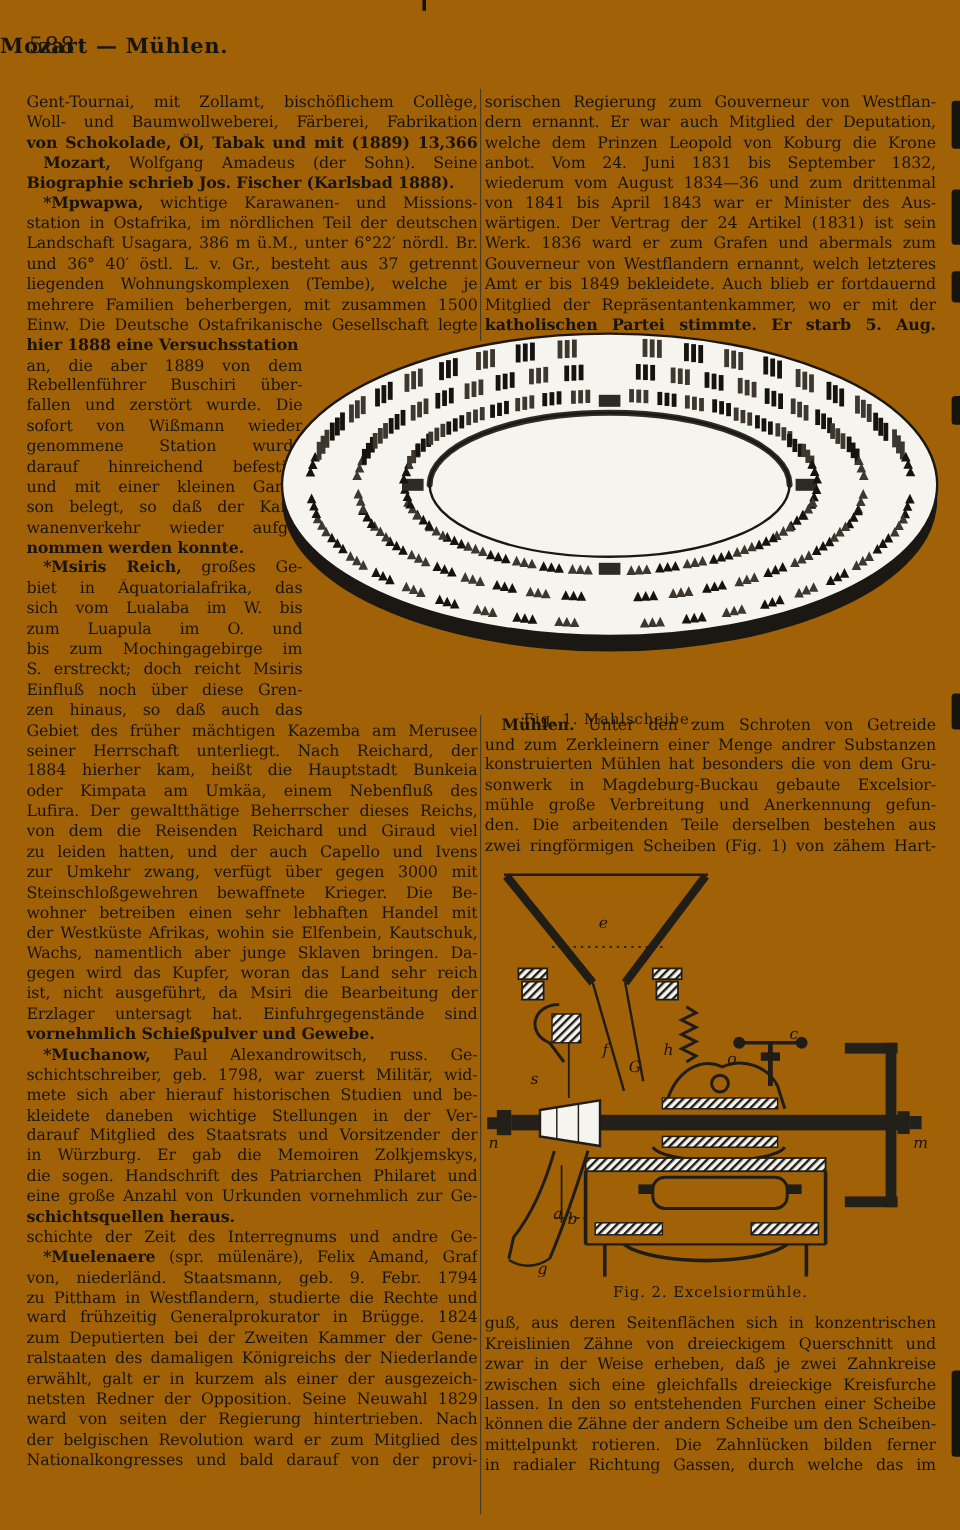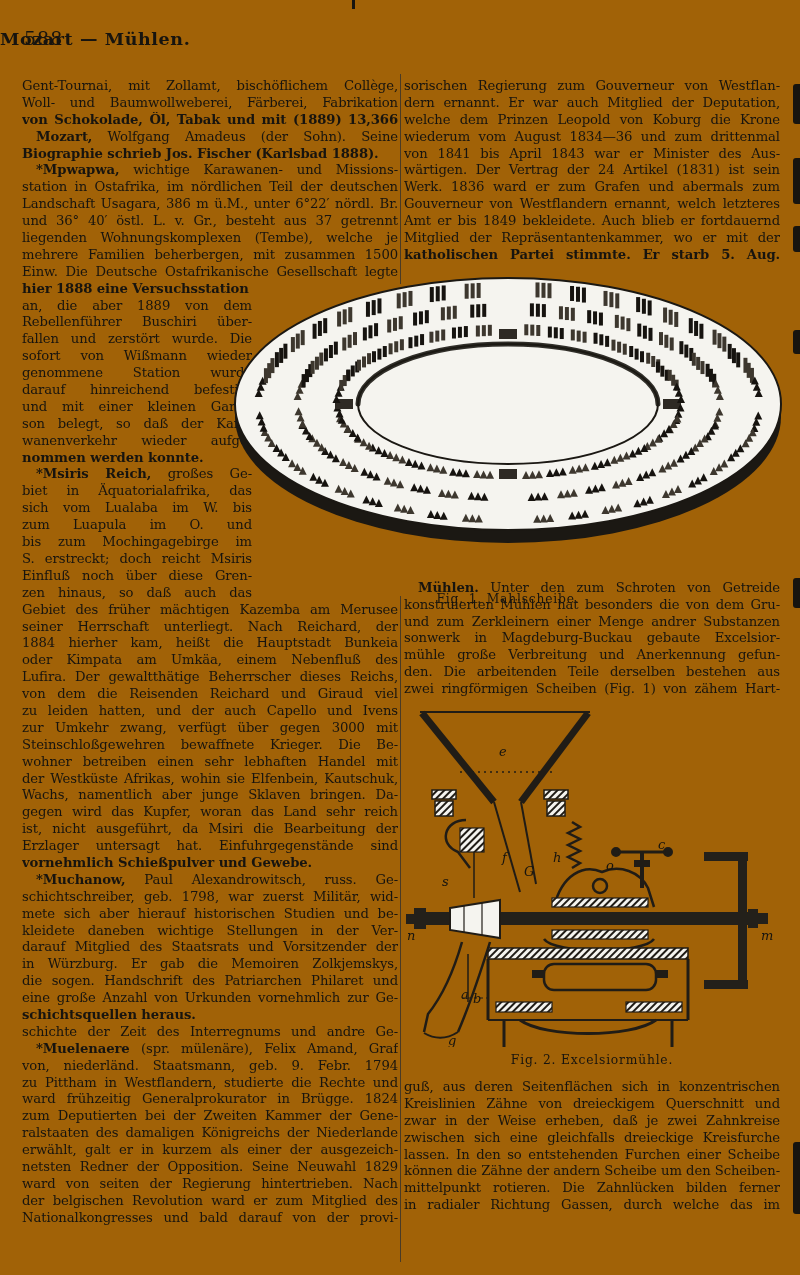"anbot. Vom 24. Juni 1831" div.tline { html: none -> <div>anbot. Vom 24. Juni 1831 bis September 1832,</div> }
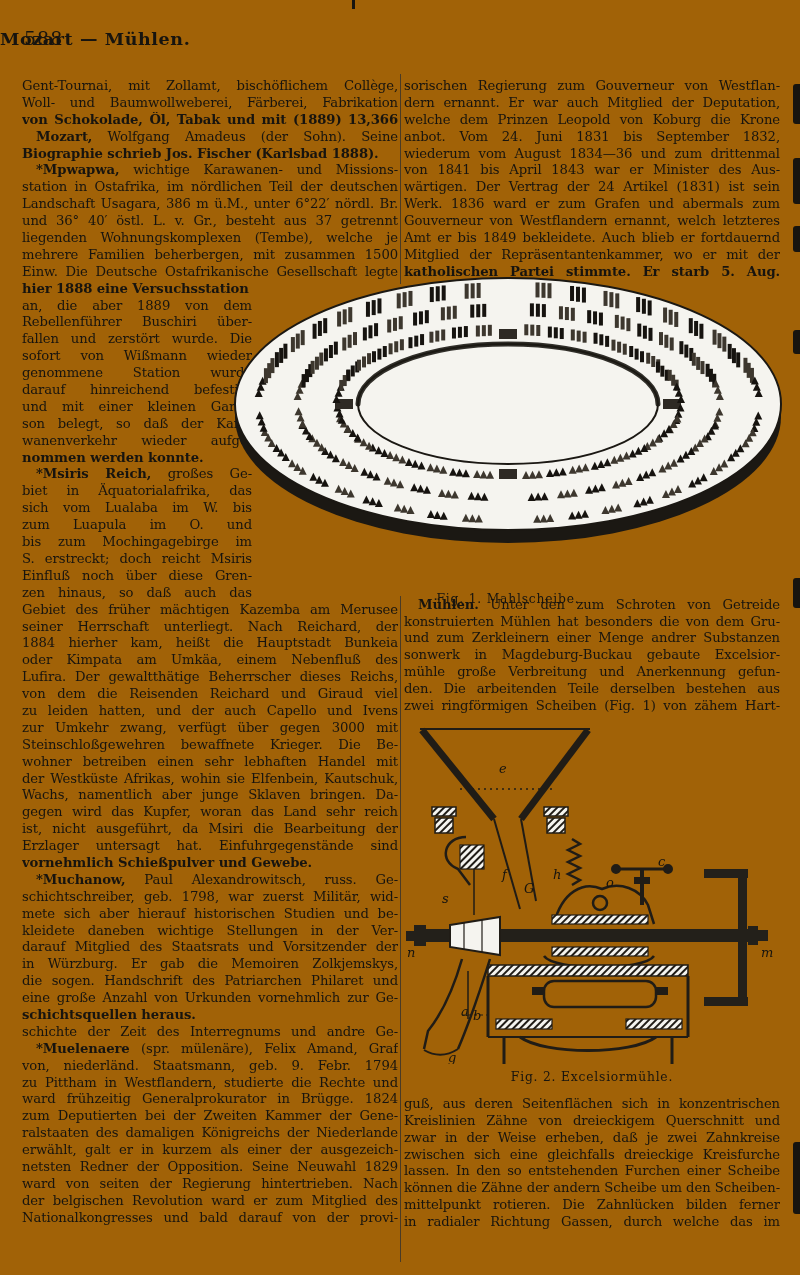"konstruierten Mühlen hat besonders die" div.tline { order: before "und zum Zerkleinern einer Menge" -> after "und zum Zerkleinern einer Menge" }
